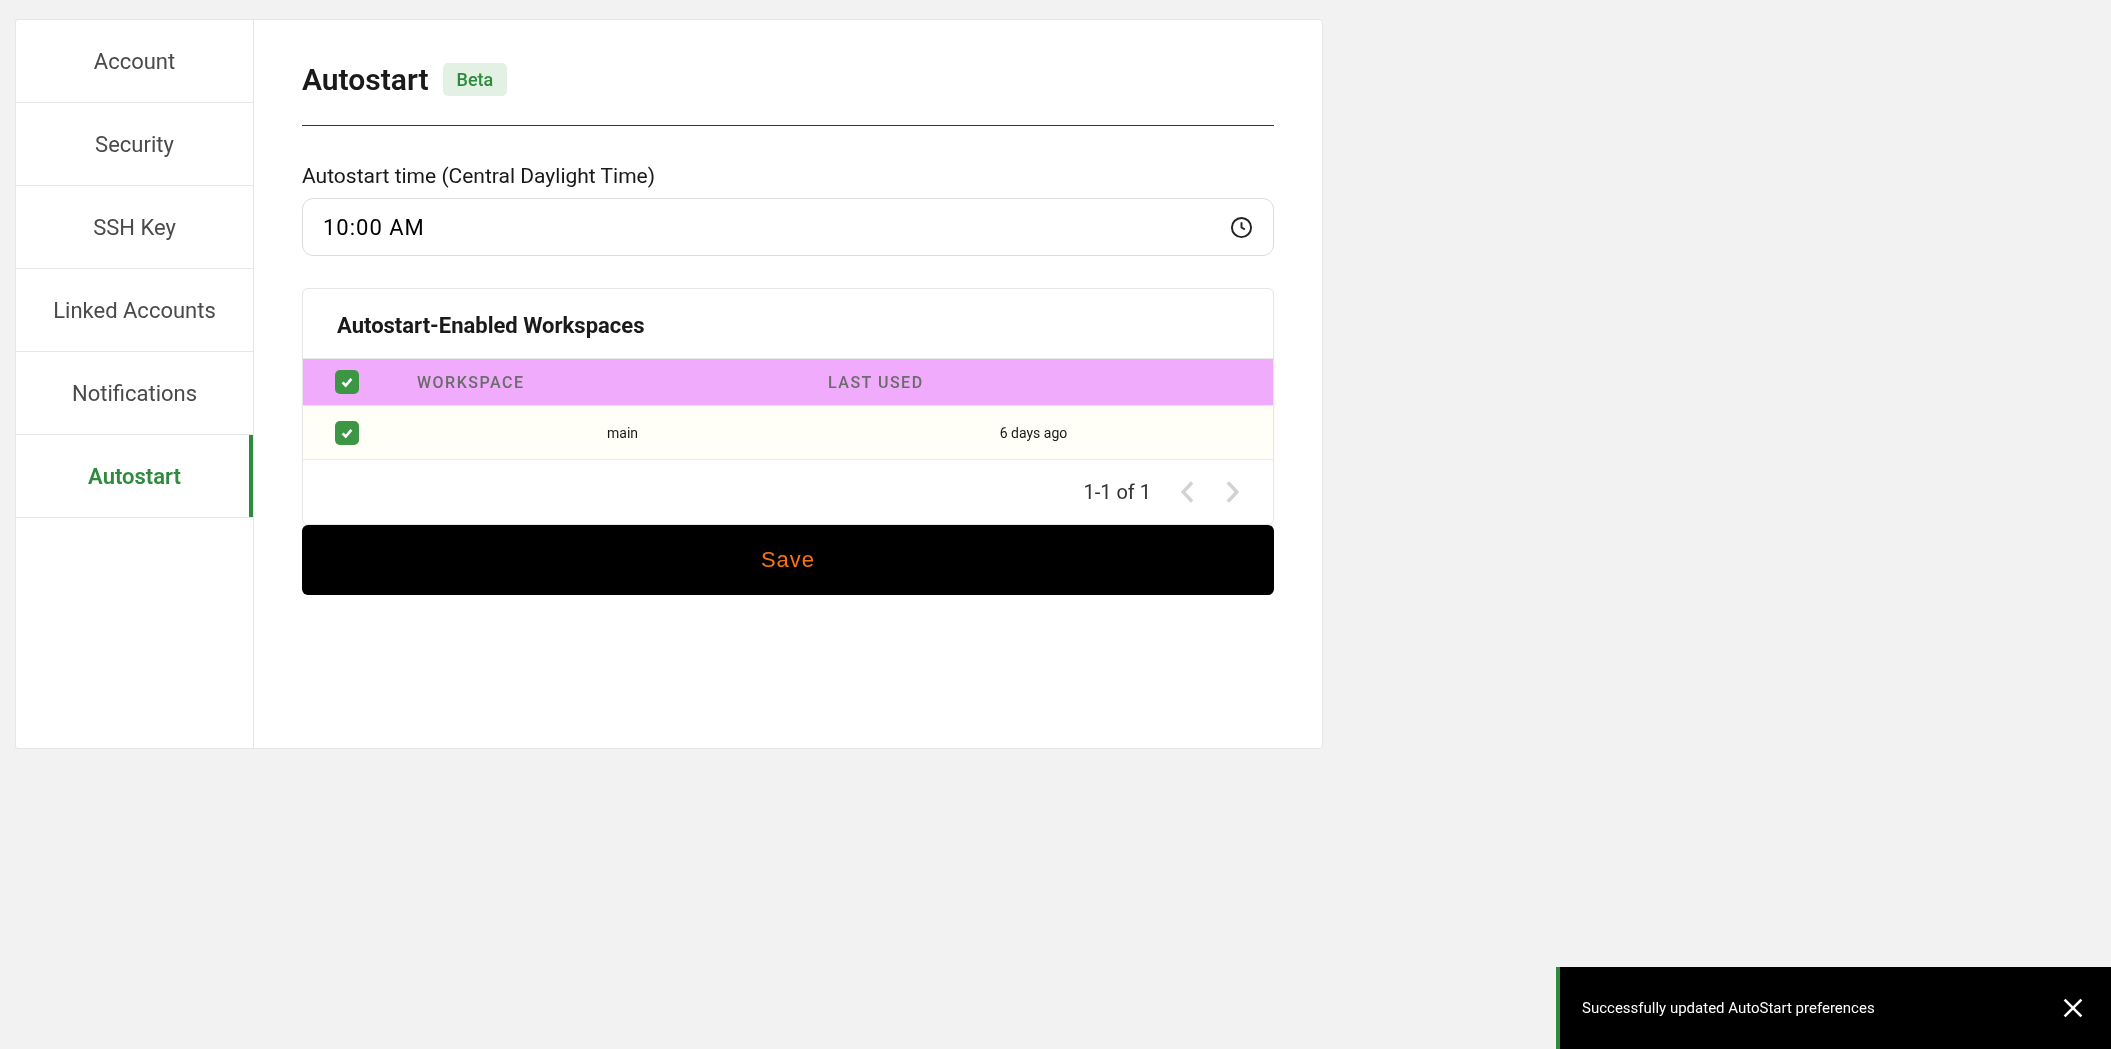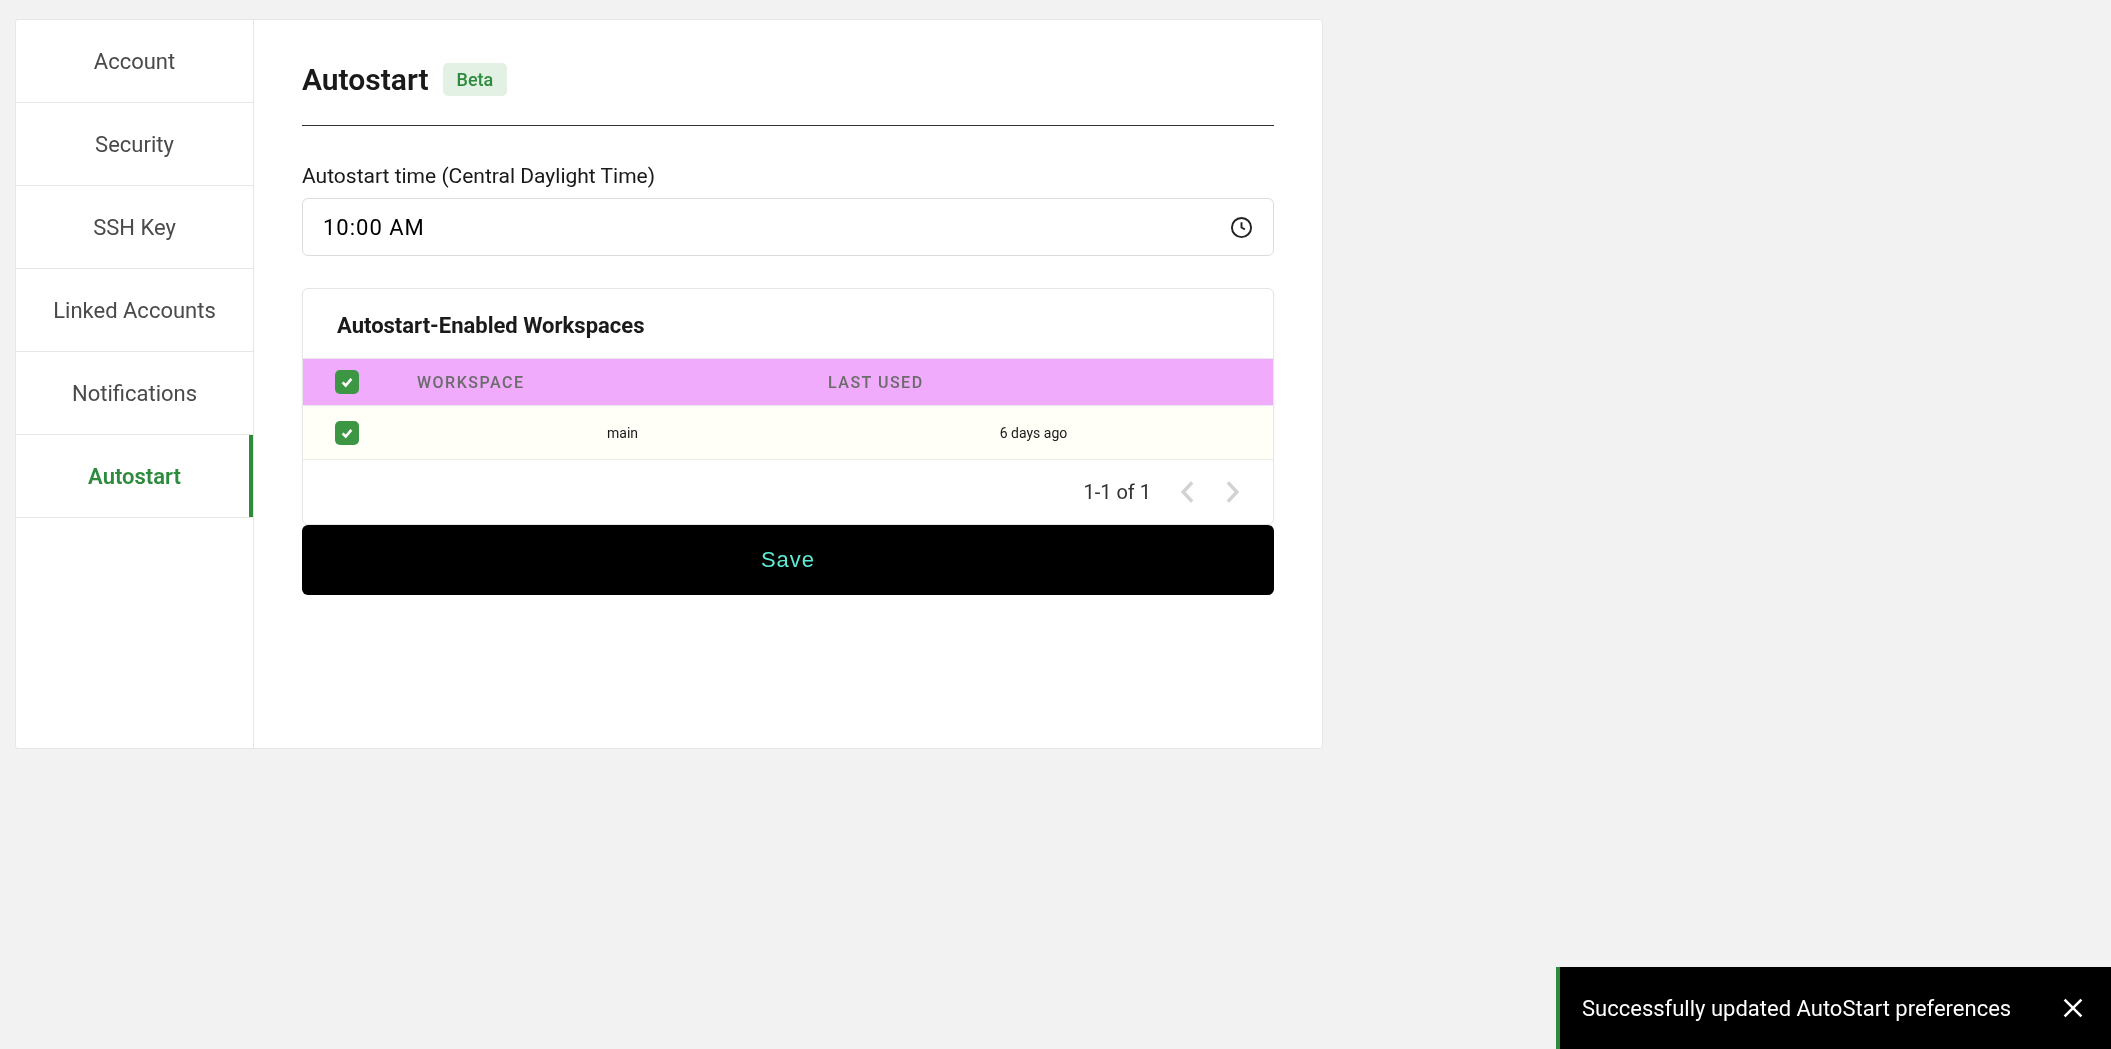"10:00 AM" .time-input-wrap { border-radius: 6px -> 11px }
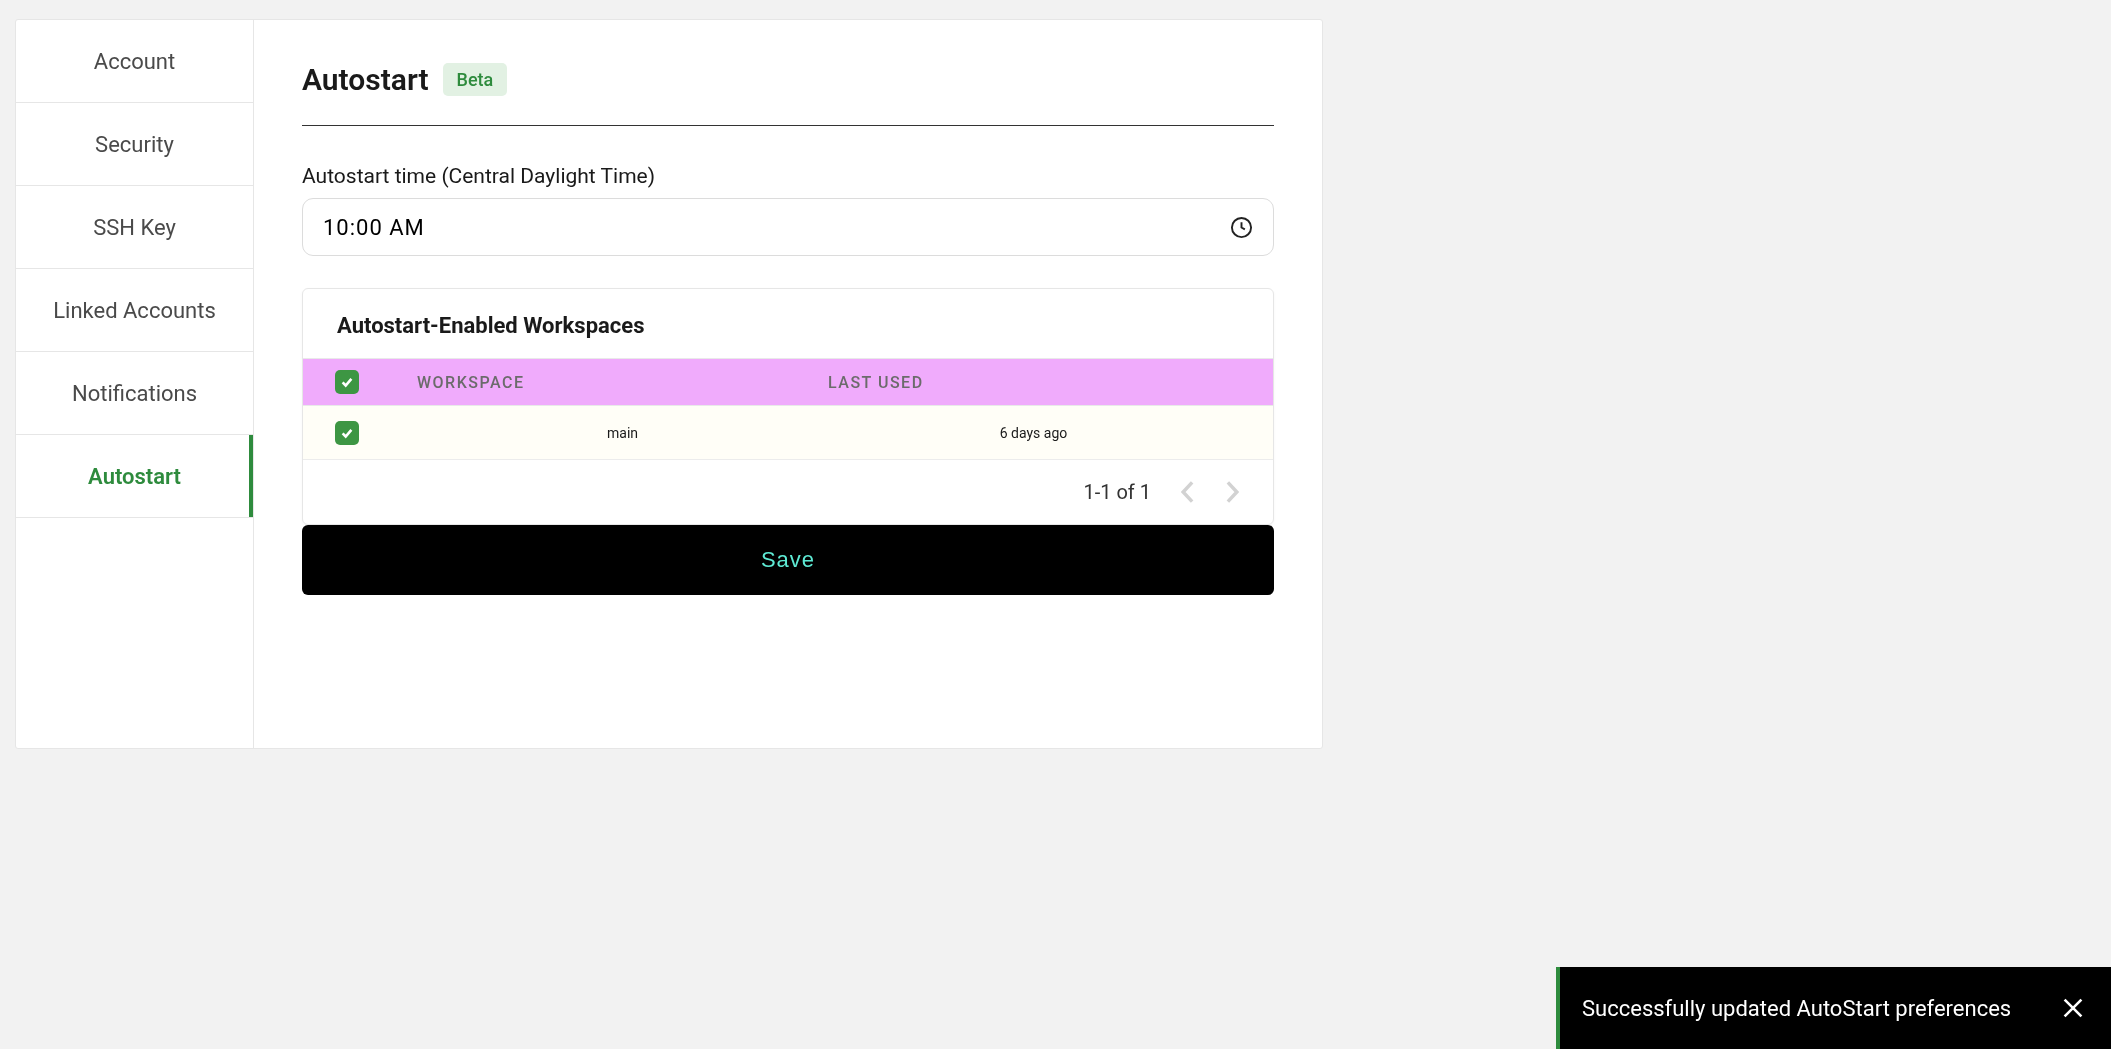"Save" .save-btn { color: #5eead4 -> #f97316 }
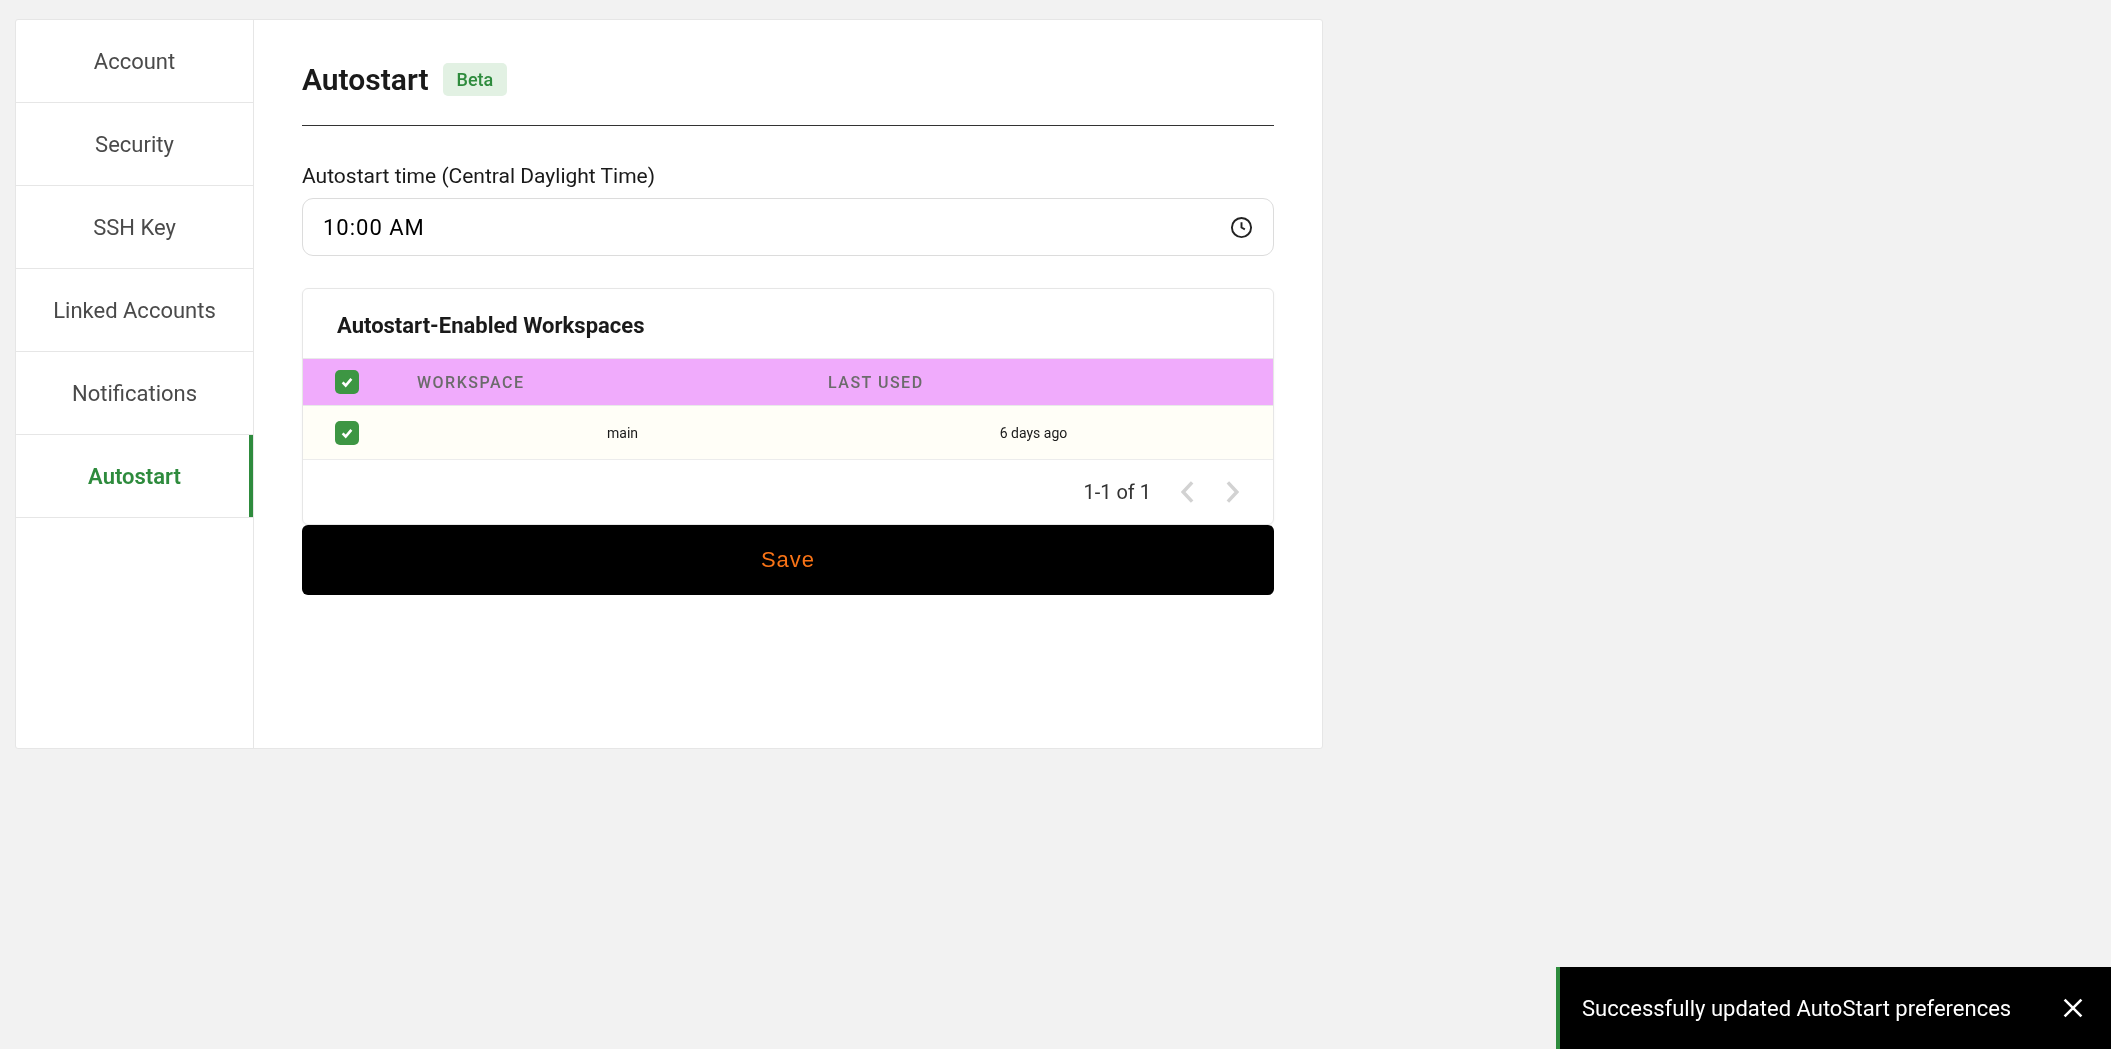"Successfully updated AutoStart" .toast { font-size: 22px -> 15px }
